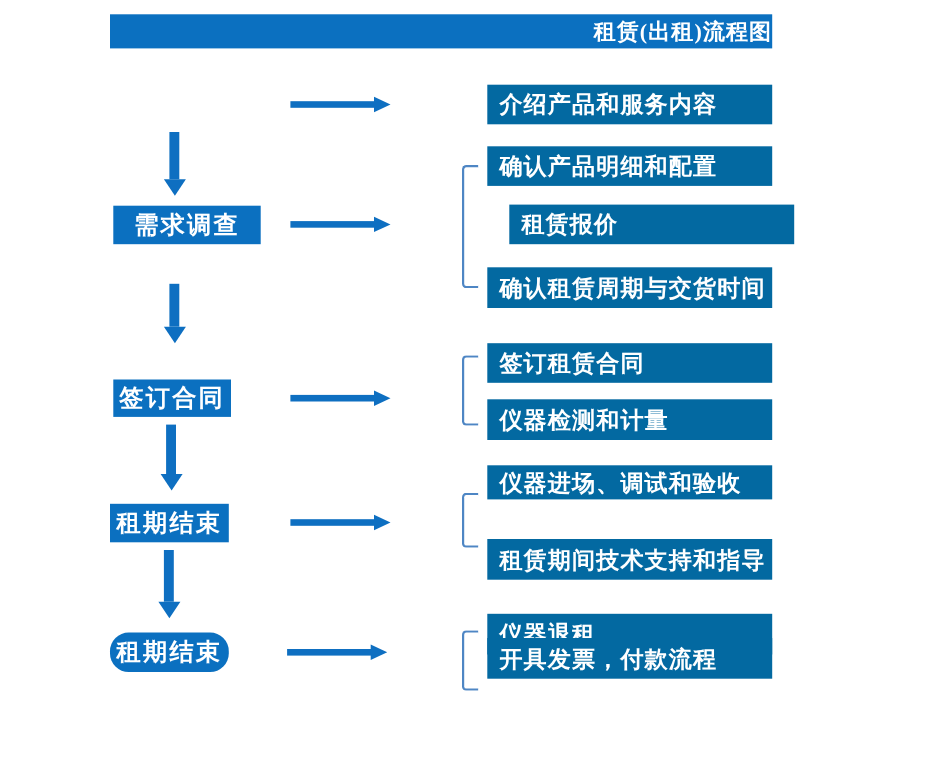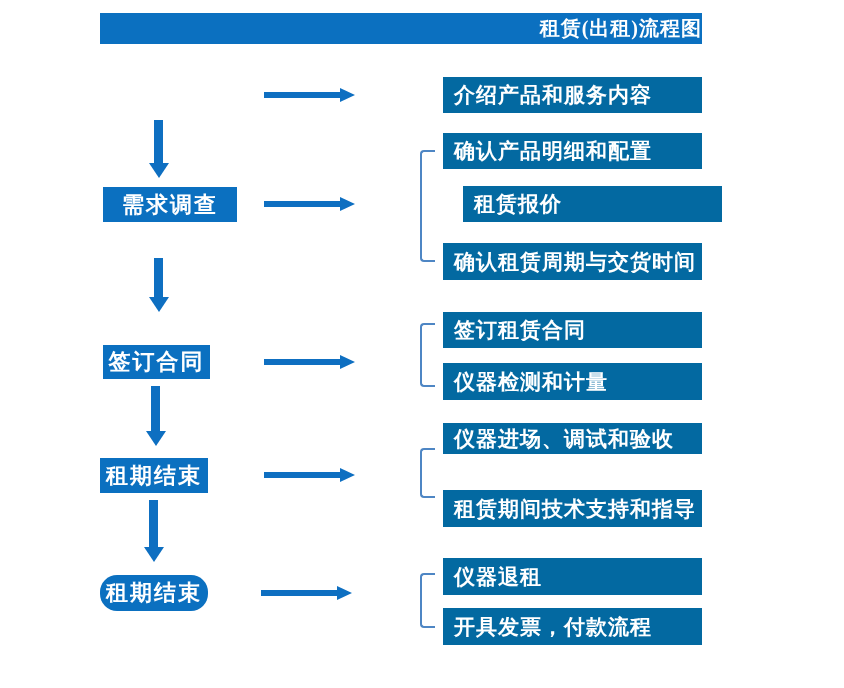"开具发票，付款流程" div.detail { top: 608px -> 580px }
